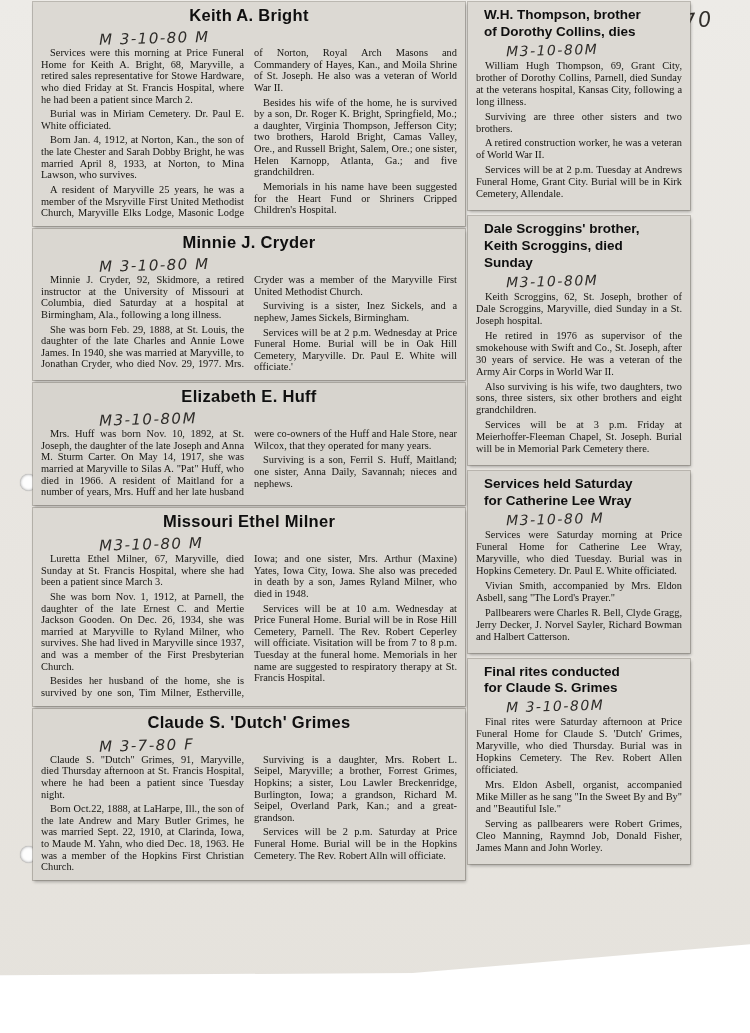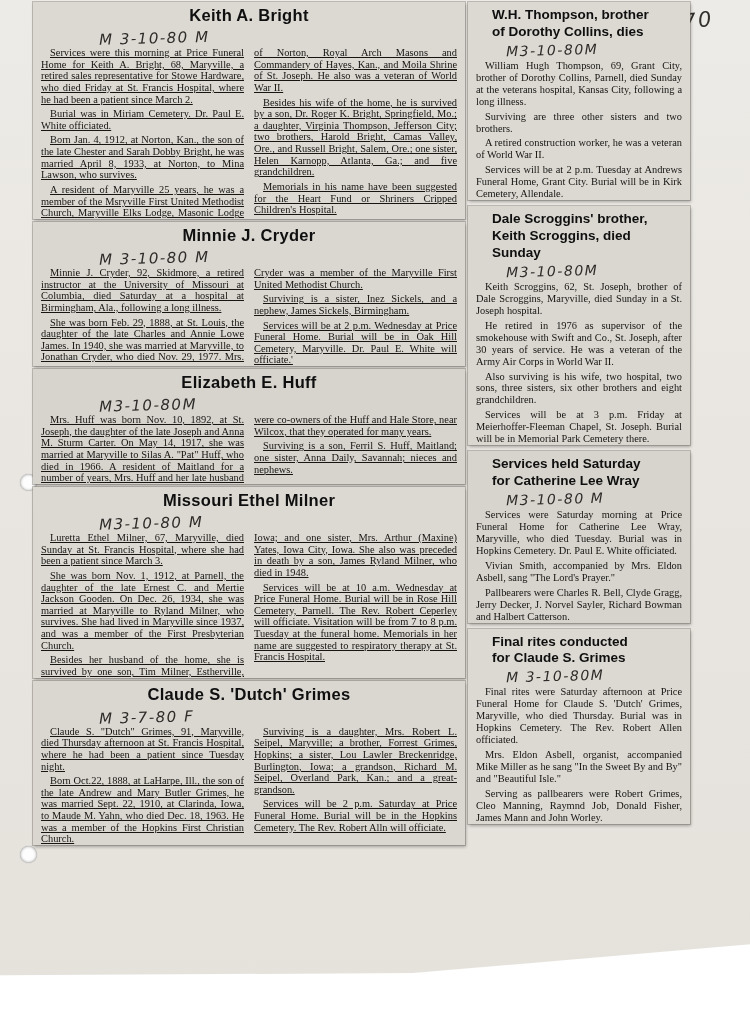"Keith A. Bright" .clip { padding: 3px 8px 0 -> 3px 8px 7px }
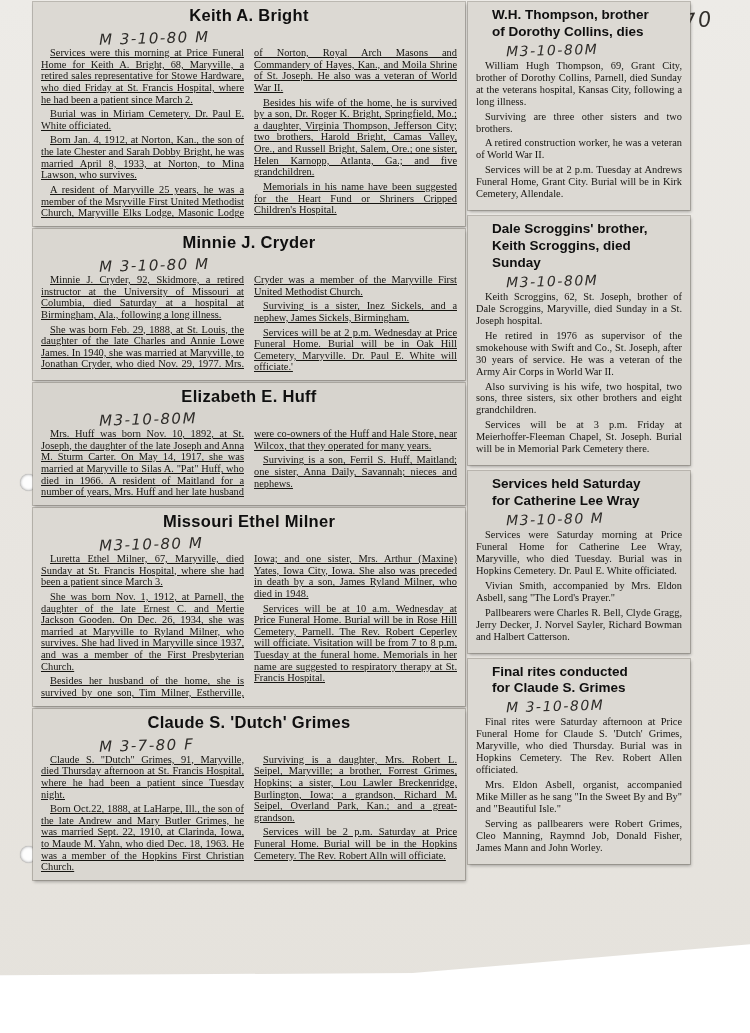"W.H. Thompson, brother" .head-l { margin: 2px 16px 0 -> 2px 8px 0 }
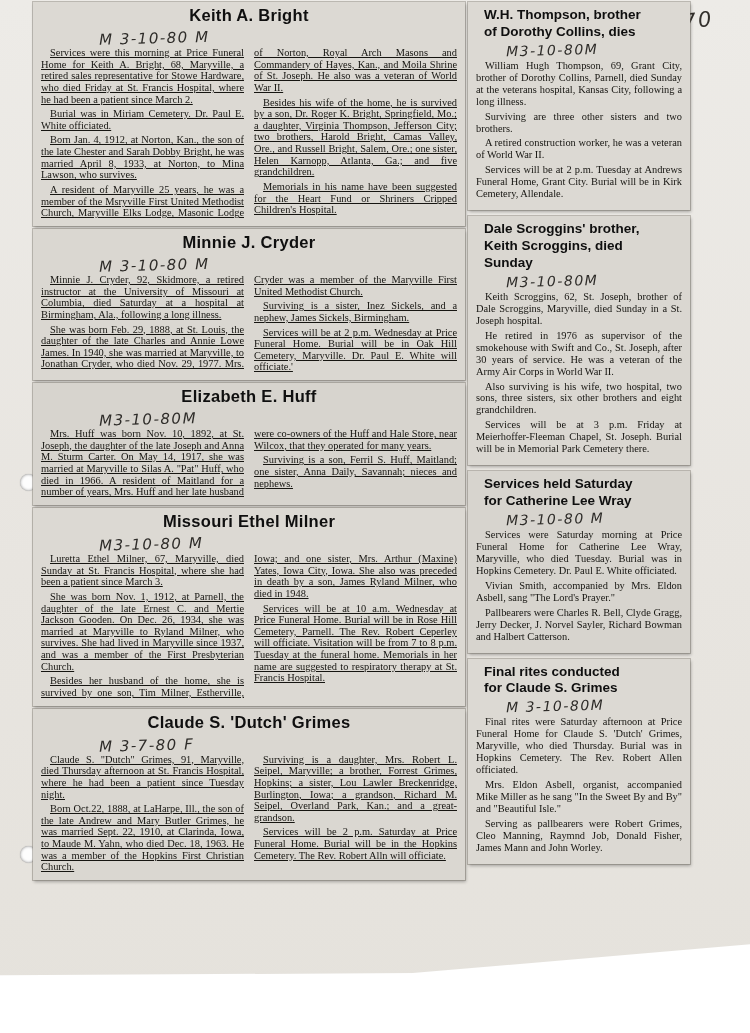"Services were this morning at" .cols { text-decoration: underline -> none }
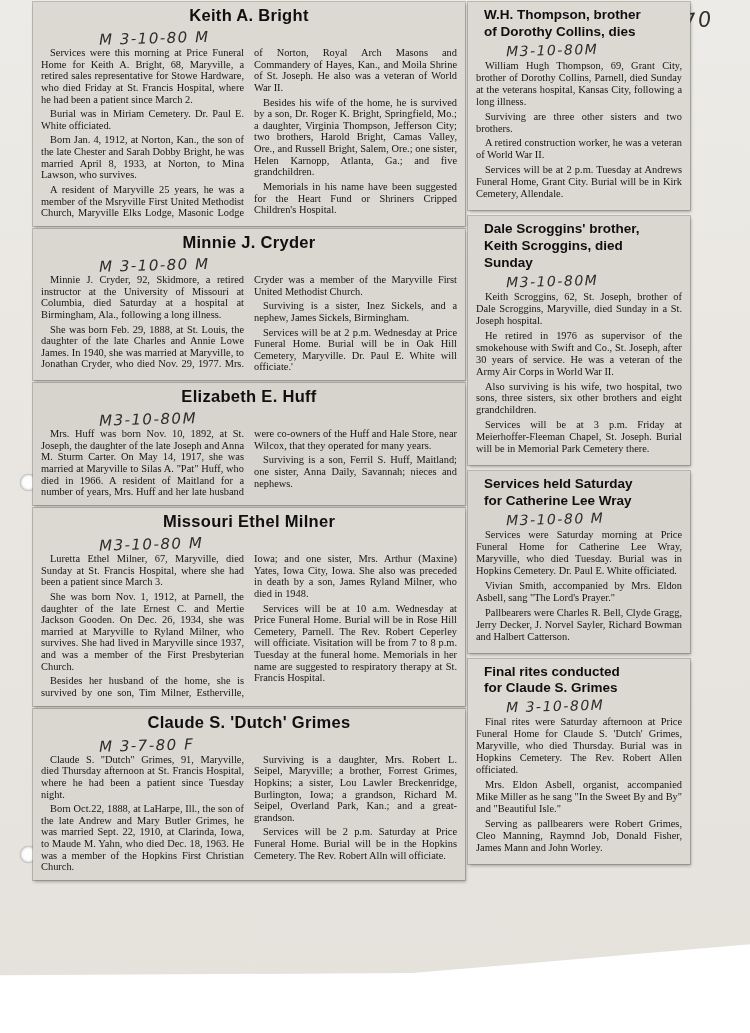"Also surviving is his wife," p { text: hospital -> daughters }
